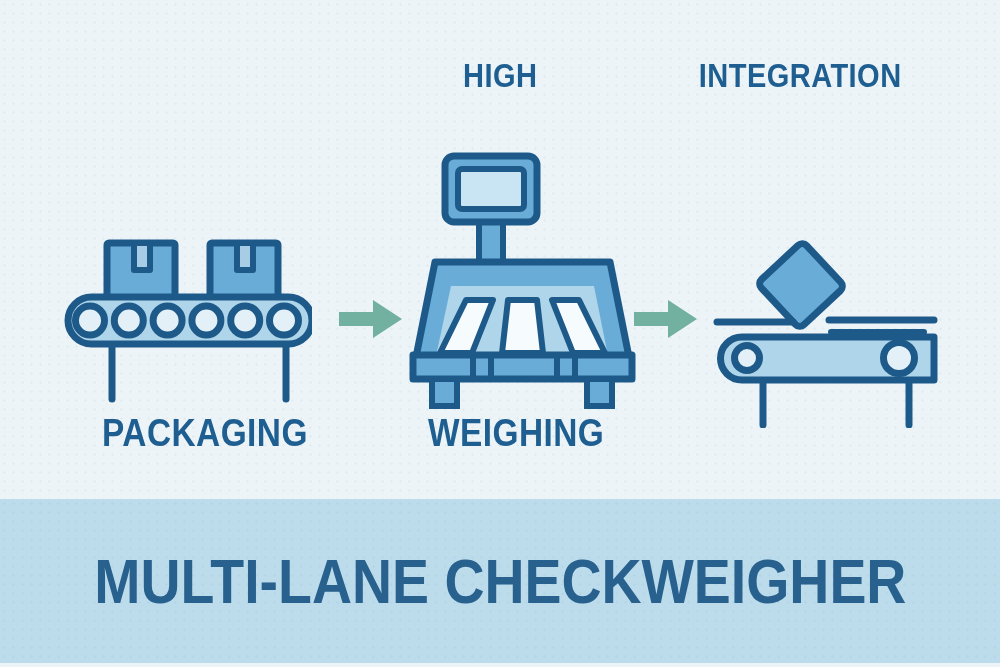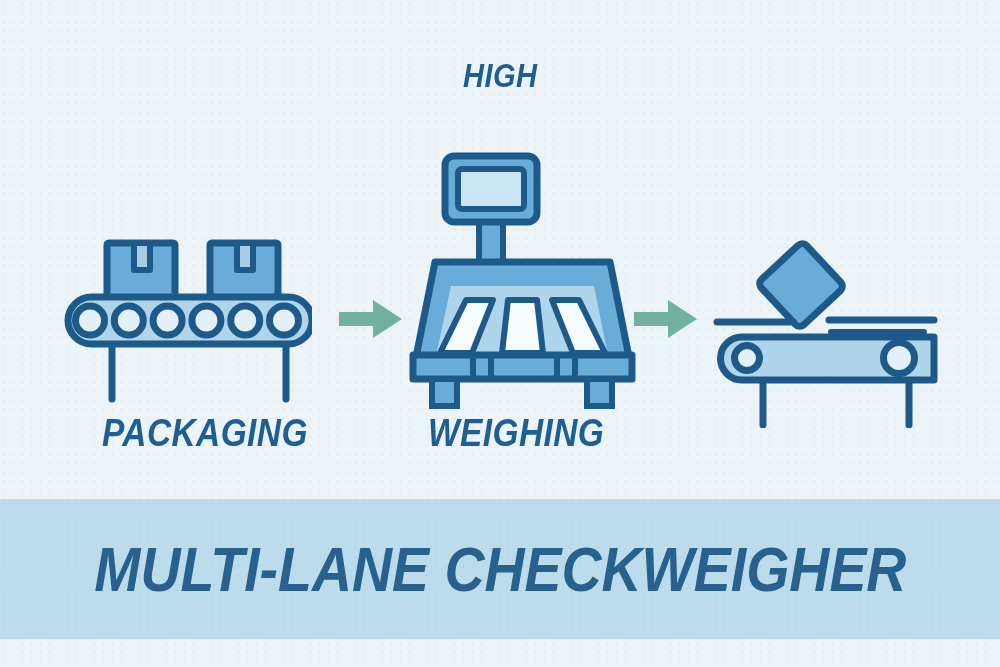"HIGH" .canvas { font-style: italic -> none }
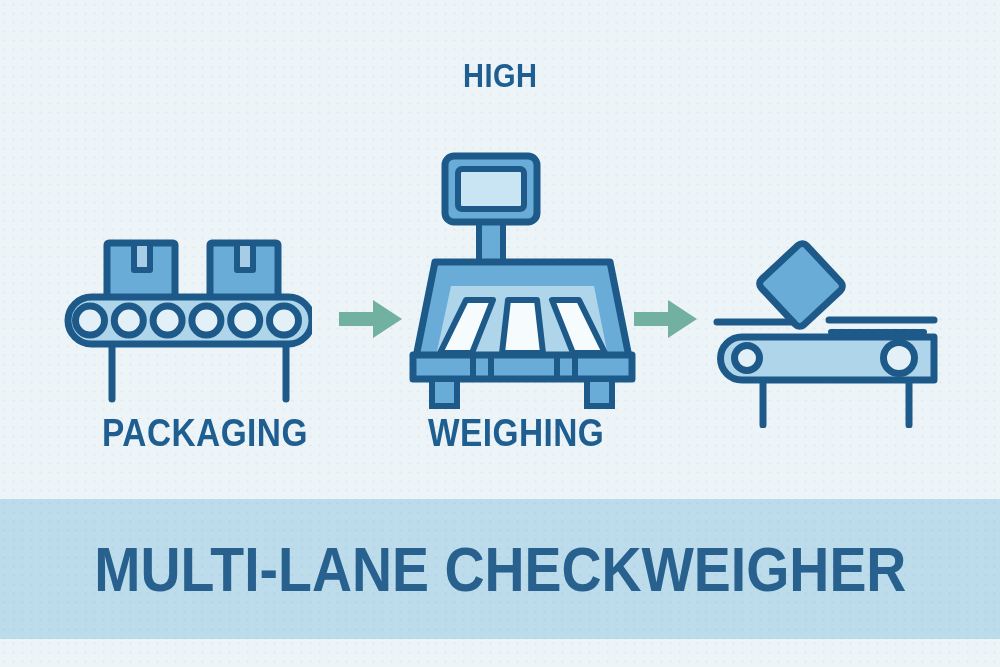"INTEGRATION" div { html: none -> <div><span>INTEGRATION</span></div> }
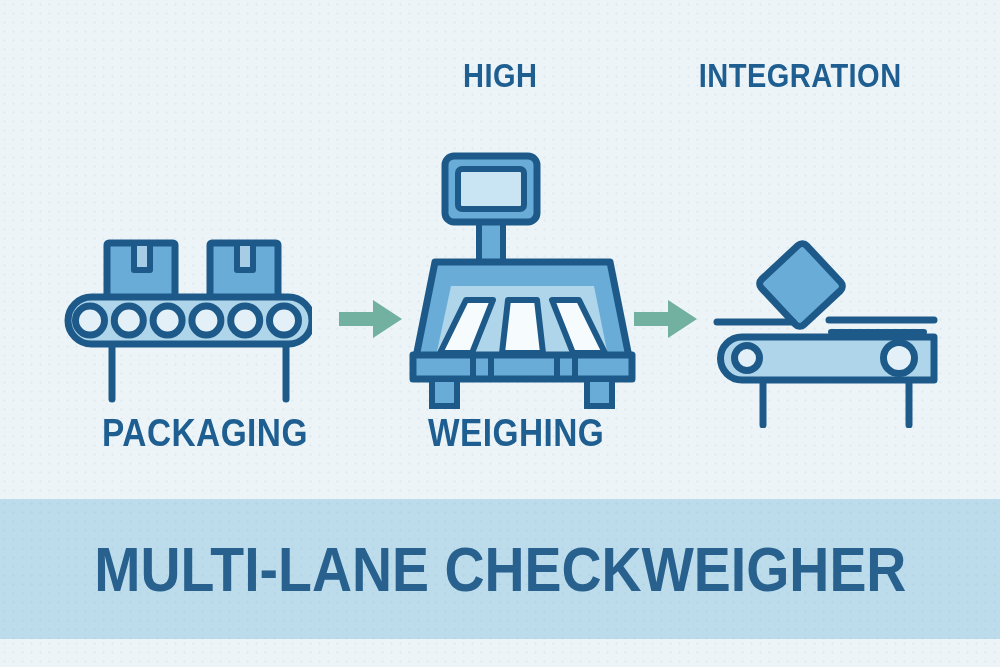"MULTI-LANE CHECKWEIGHER" .banner { height: 140px -> 164px }
